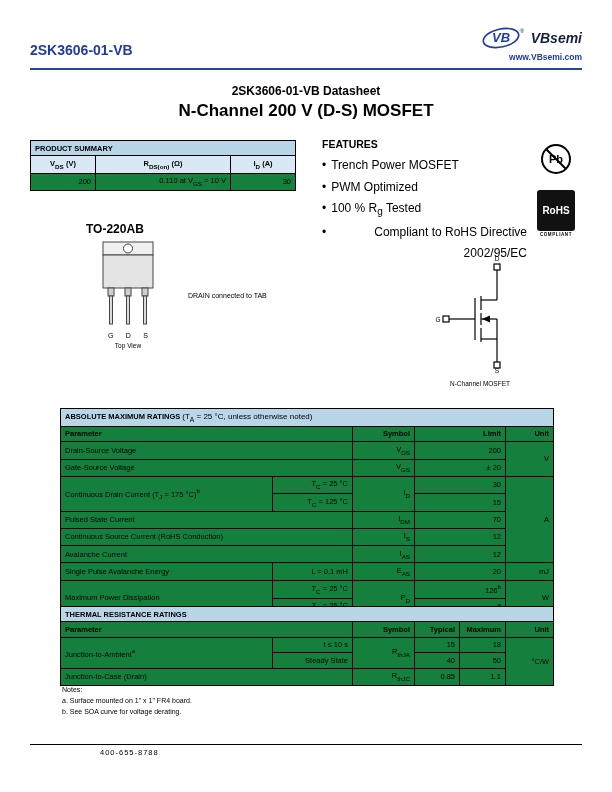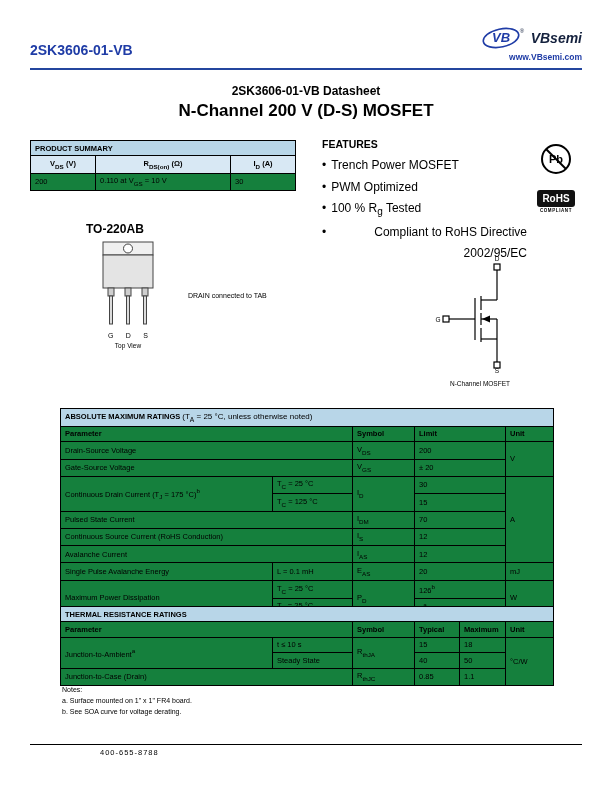"200" .c { text-align: left -> right }
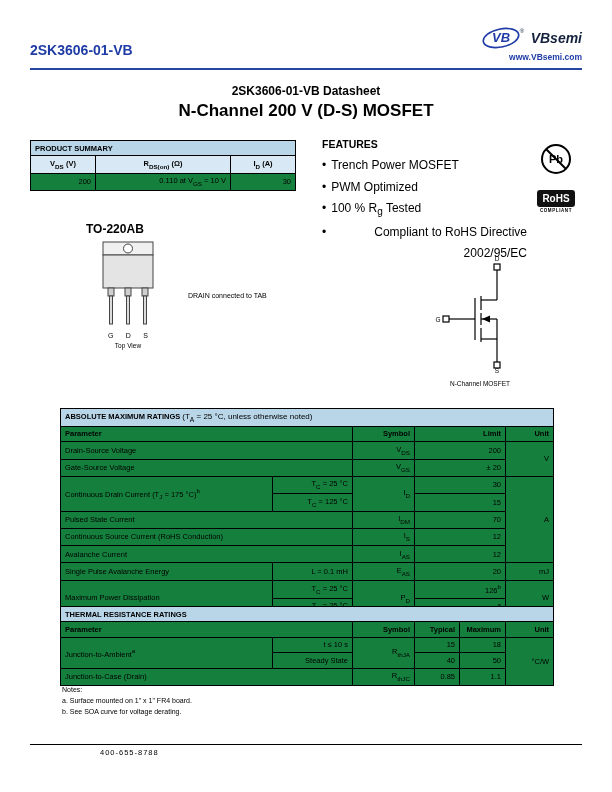"RoHS" .rohs-box { padding: 3px 5px -> 15px 5px }
